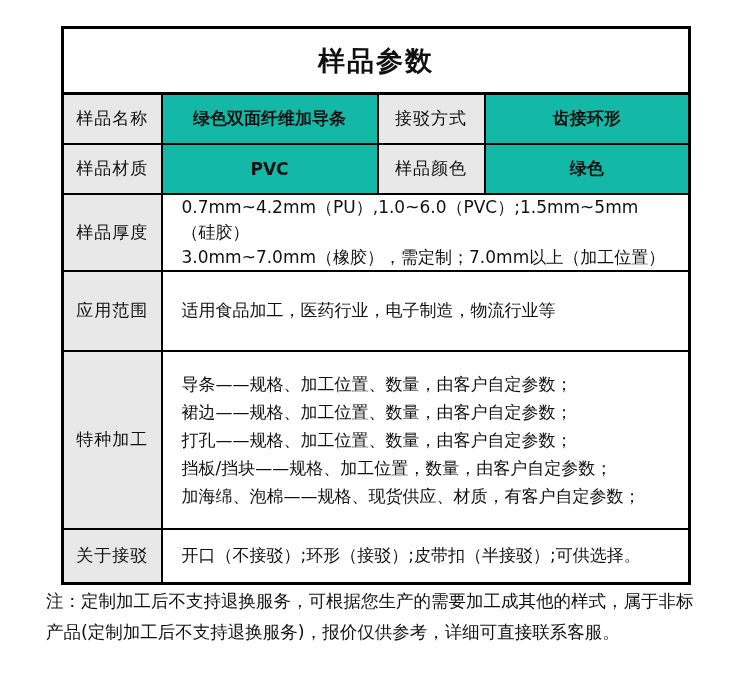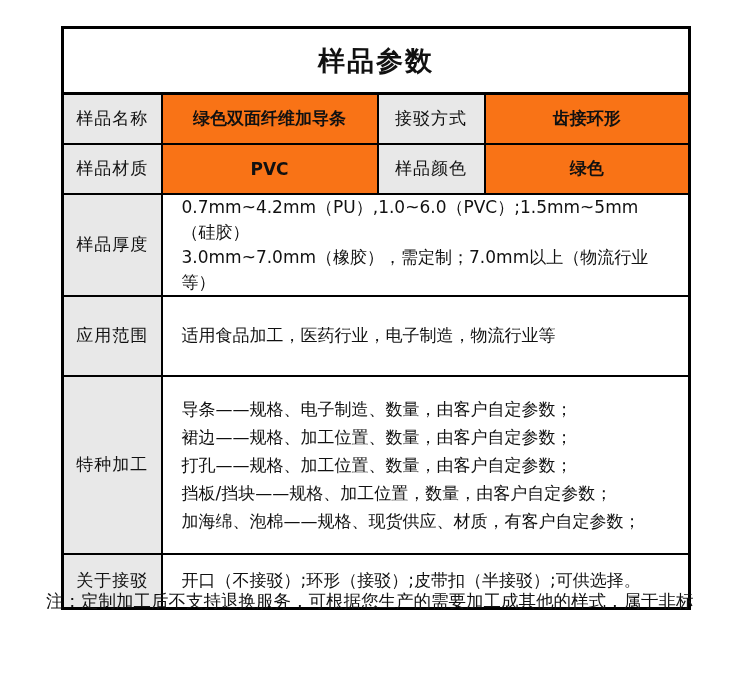"绿色双面纤维加导条" td.val { background: #f97316 -> #14b8a6 }
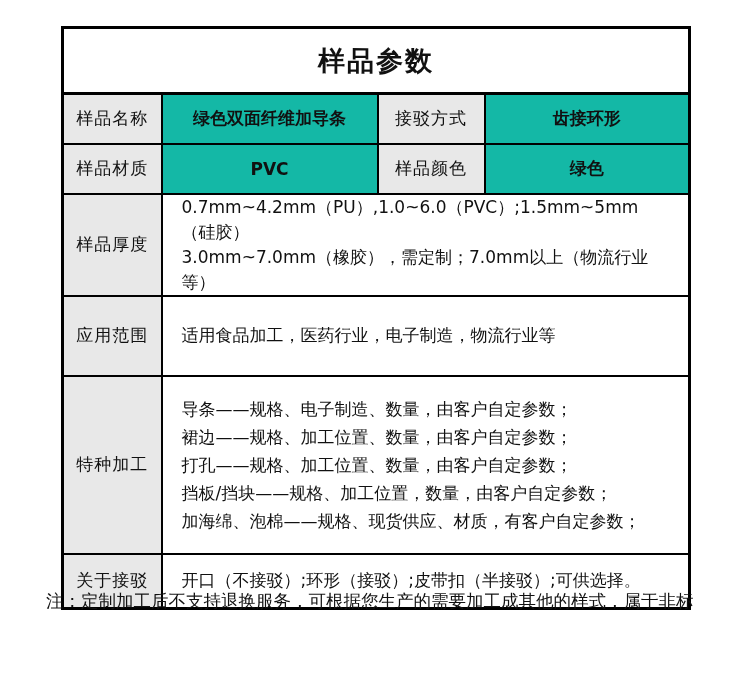"3.0mm~7.0mm（橡胶），需定制；7.0mm以上（物流行业等）" div.line { text: 物流行业等 -> 加工位置 }
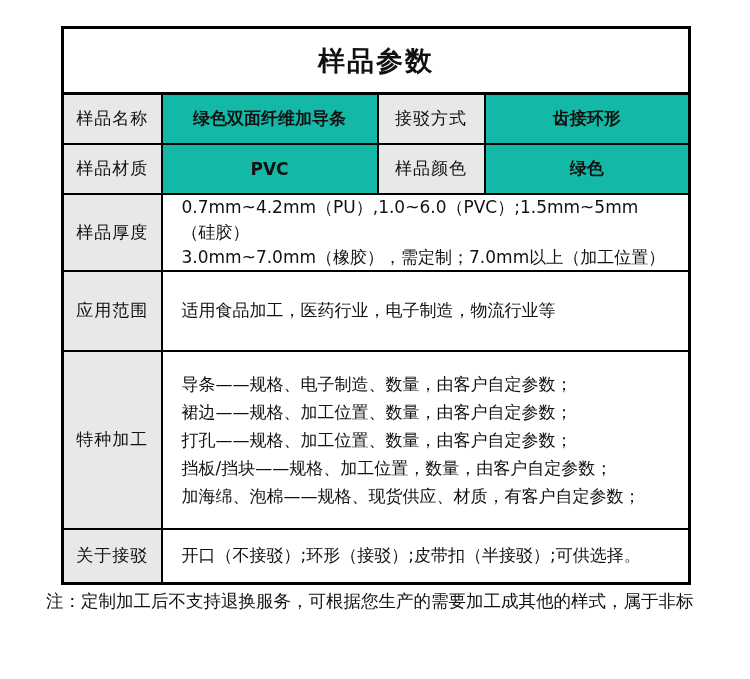"导条——规格、电子制造、数量，由客户自定参数；" div.special-line { text: 电子制造 -> 加工位置 }
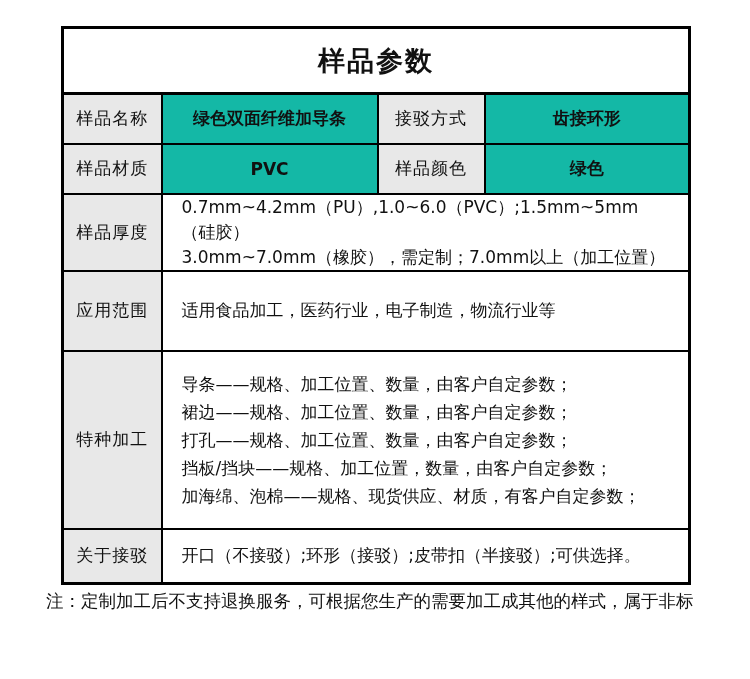"产品(定制加工后不支持退换服务)，报价仅供参考，详细可直接联系客服。" div.note-line { html: none -> <div>产品(定制加工后不支持退换服务)，报价仅供参考，详细可直接联系客服。</div> }
